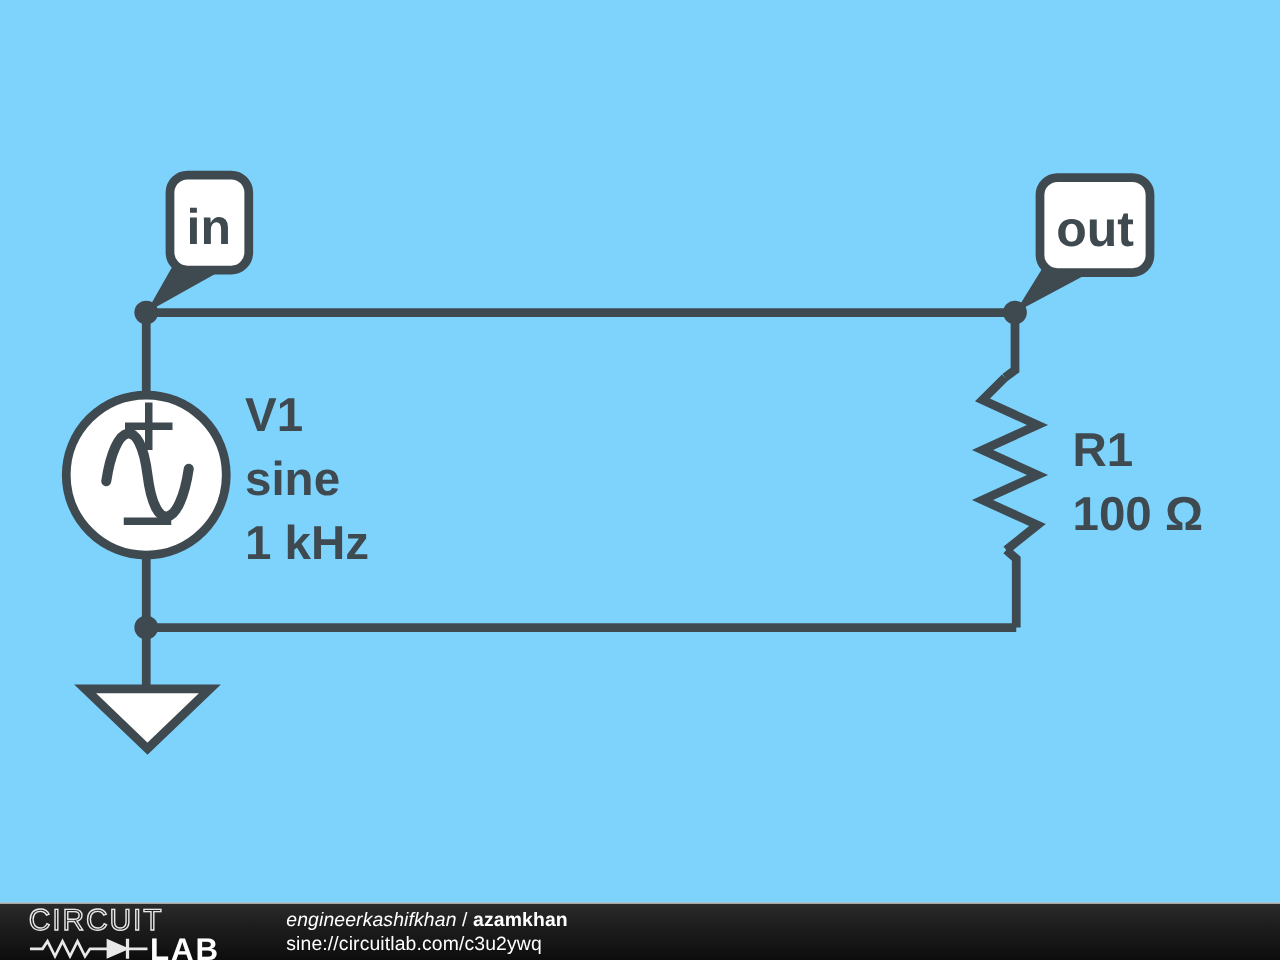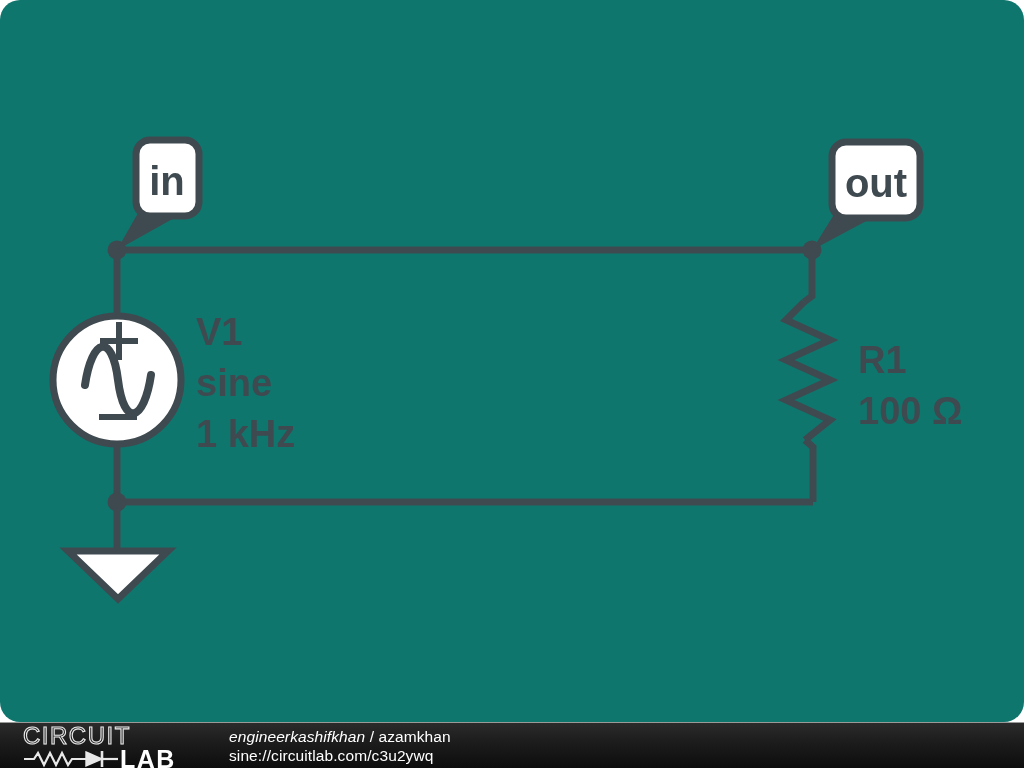"in" #schematic-canvas { background: #0f766e -> #7dd3fc; border-radius: 20px -> none }
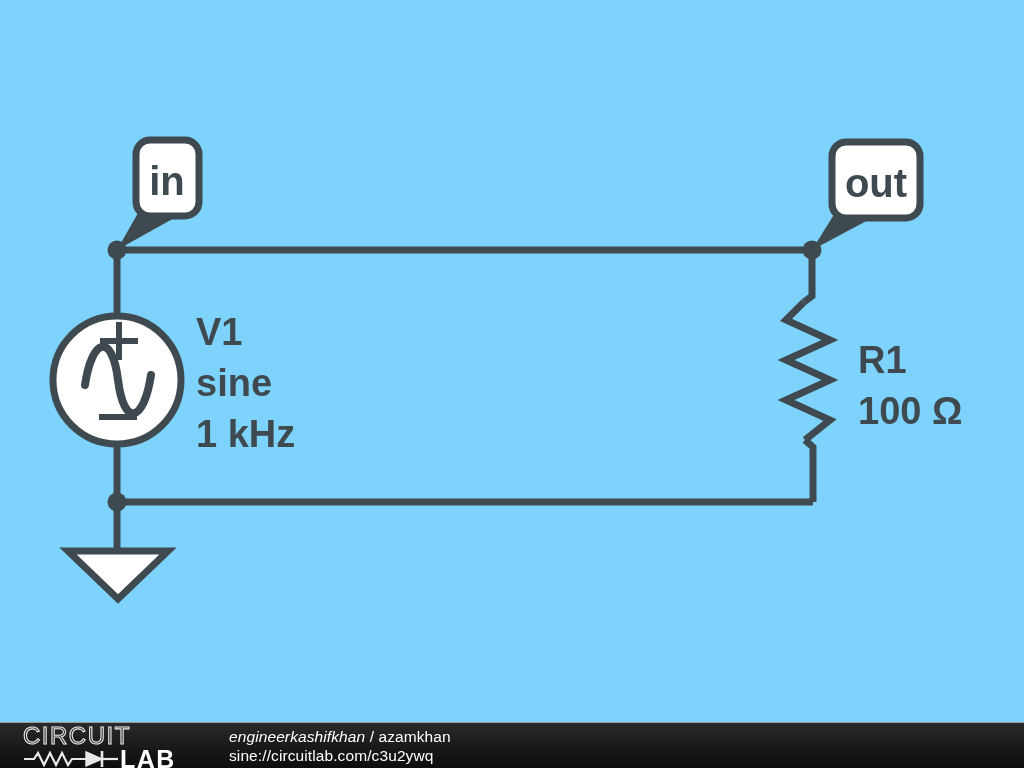"azamkhan" .credit-owner { font-weight: normal -> bold }
